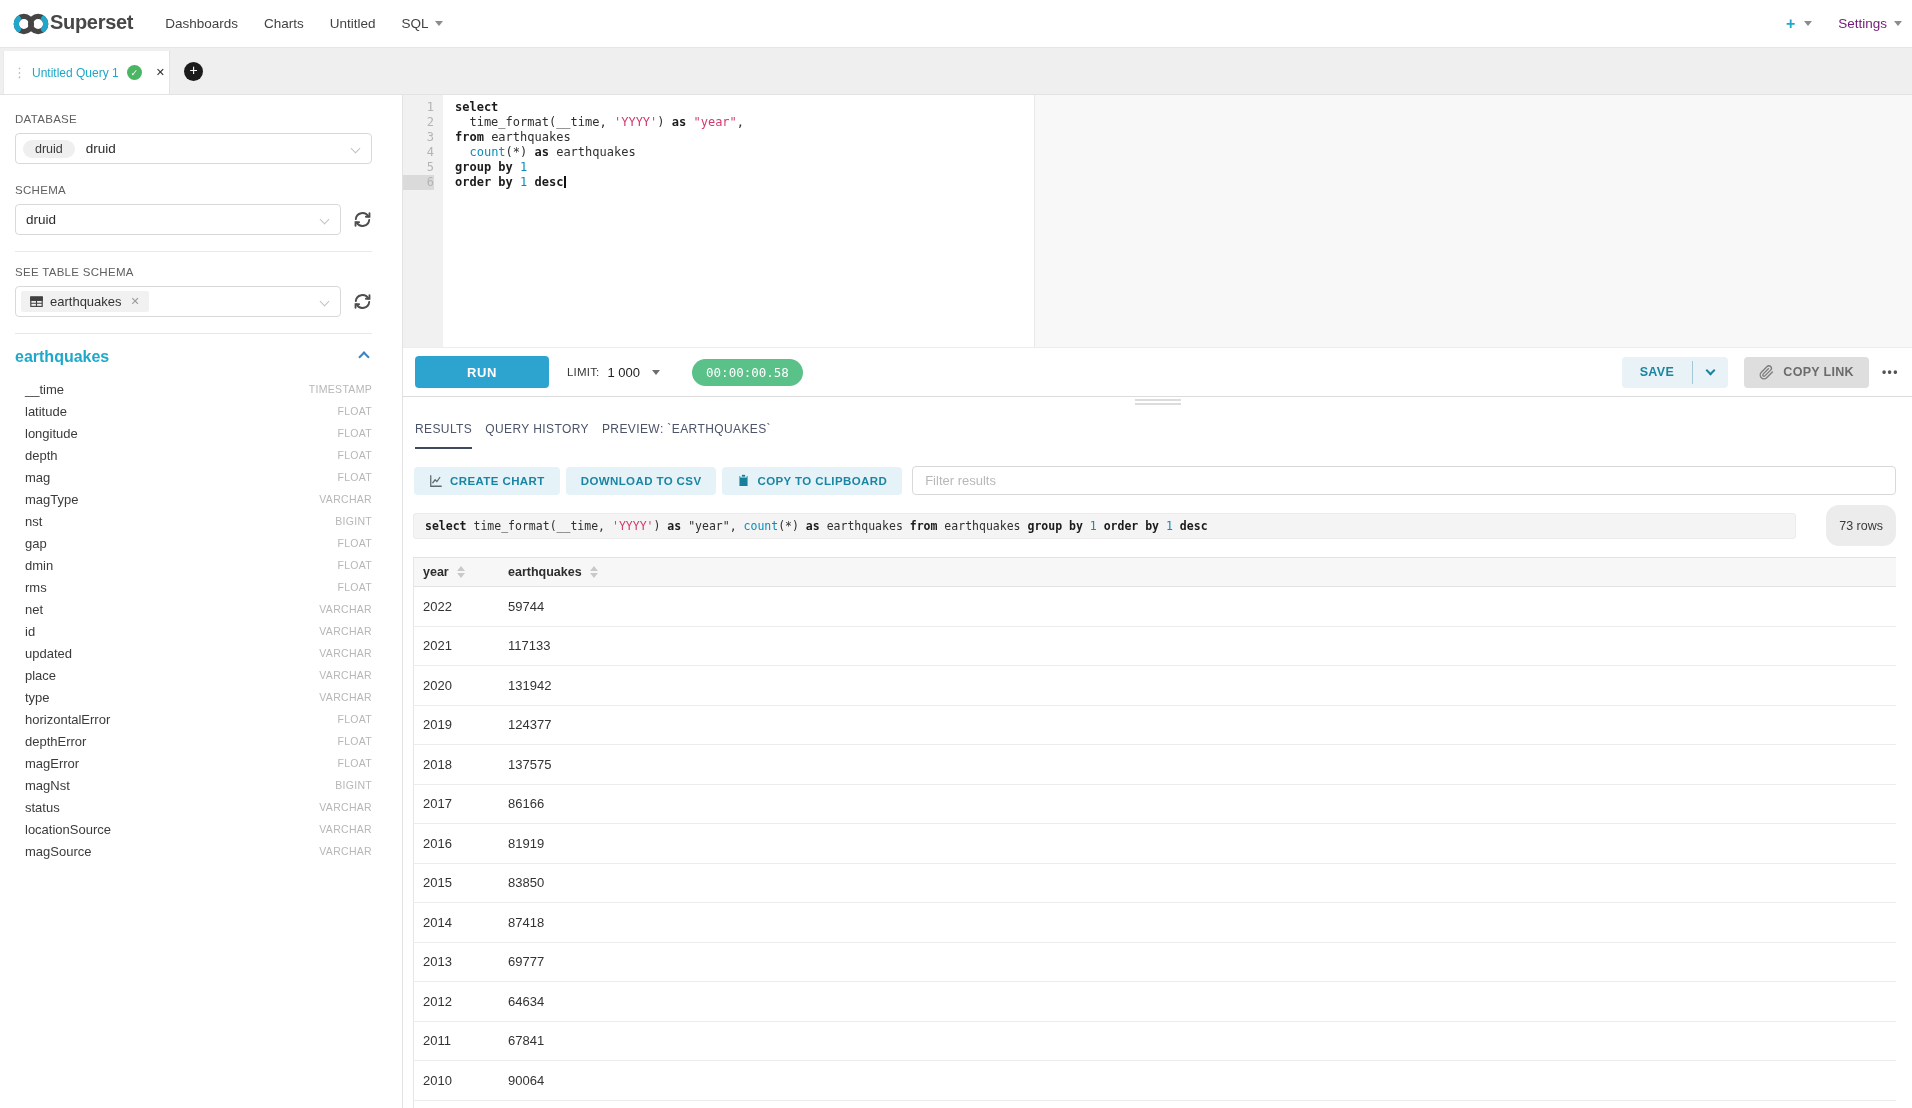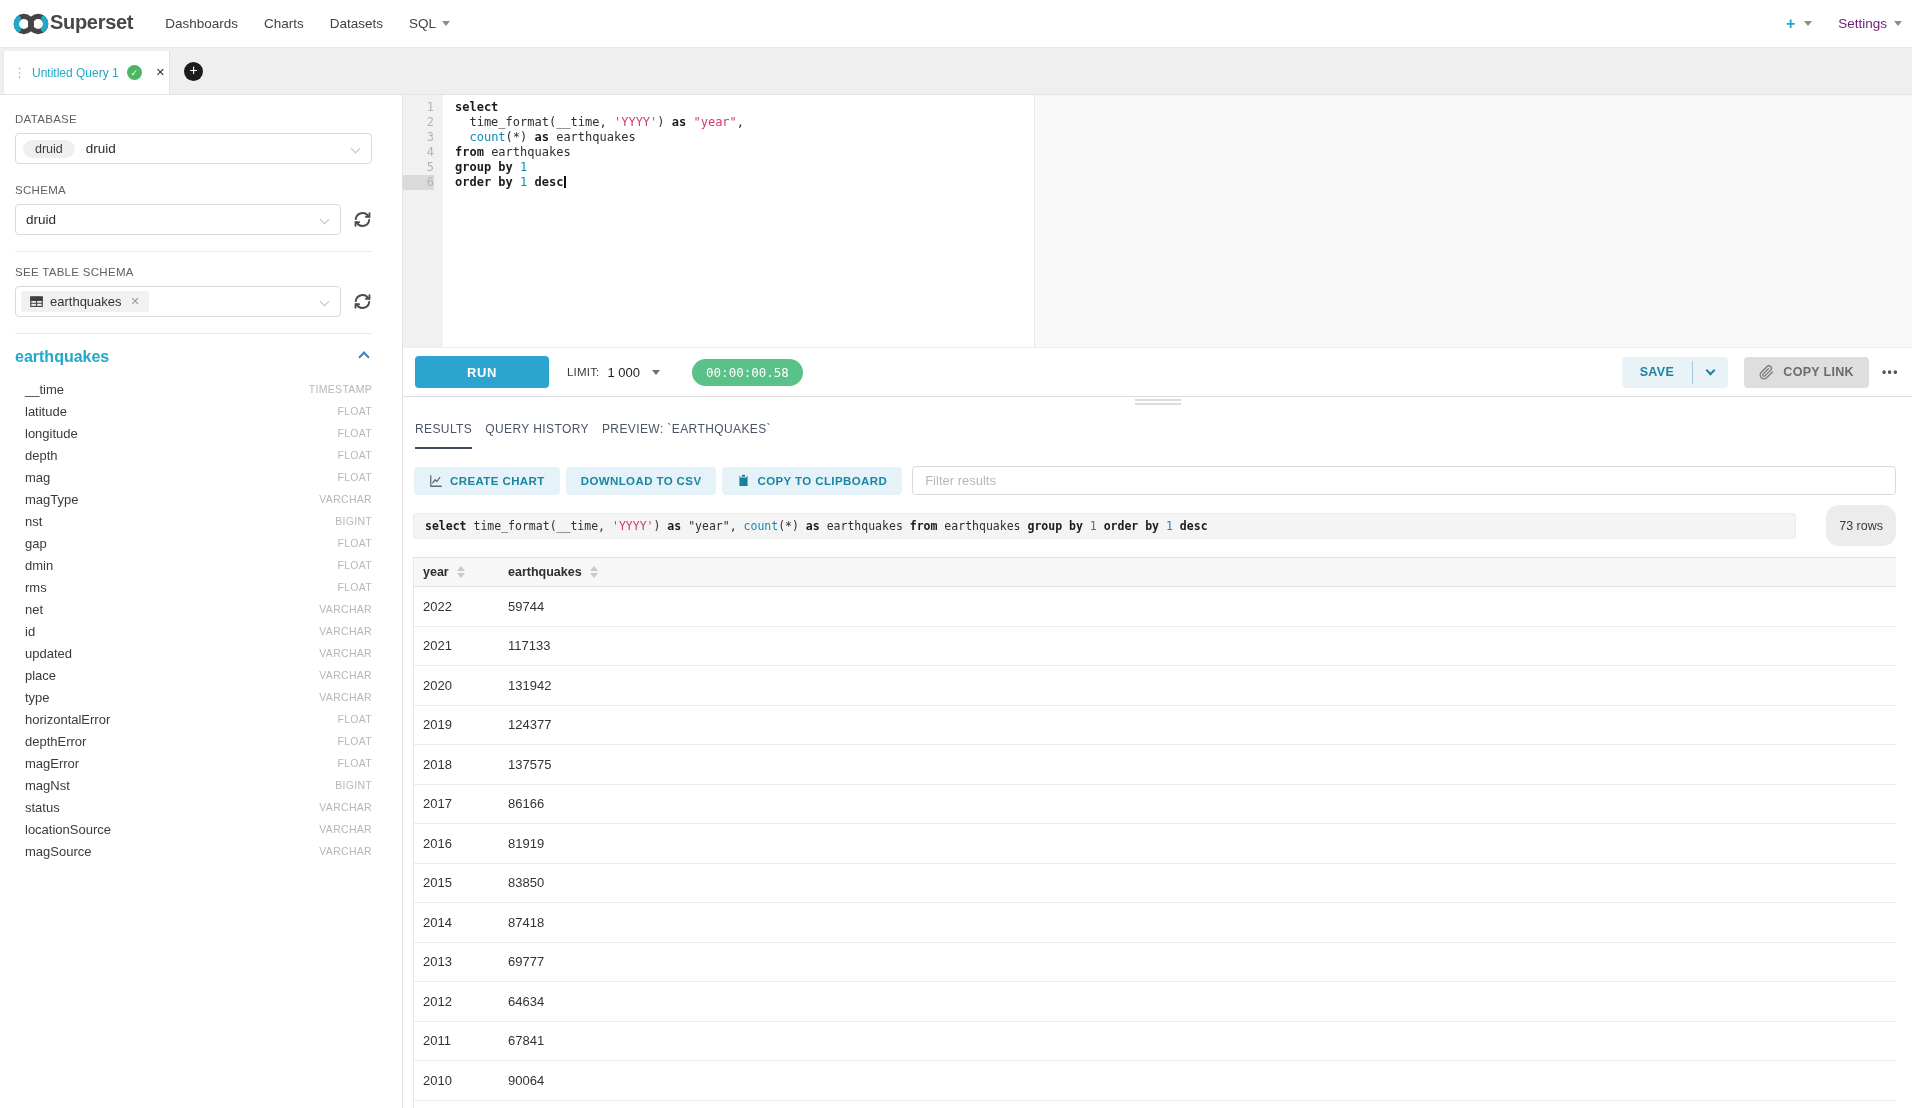"Datasets" a.nav-item { text: Datasets -> Untitled }
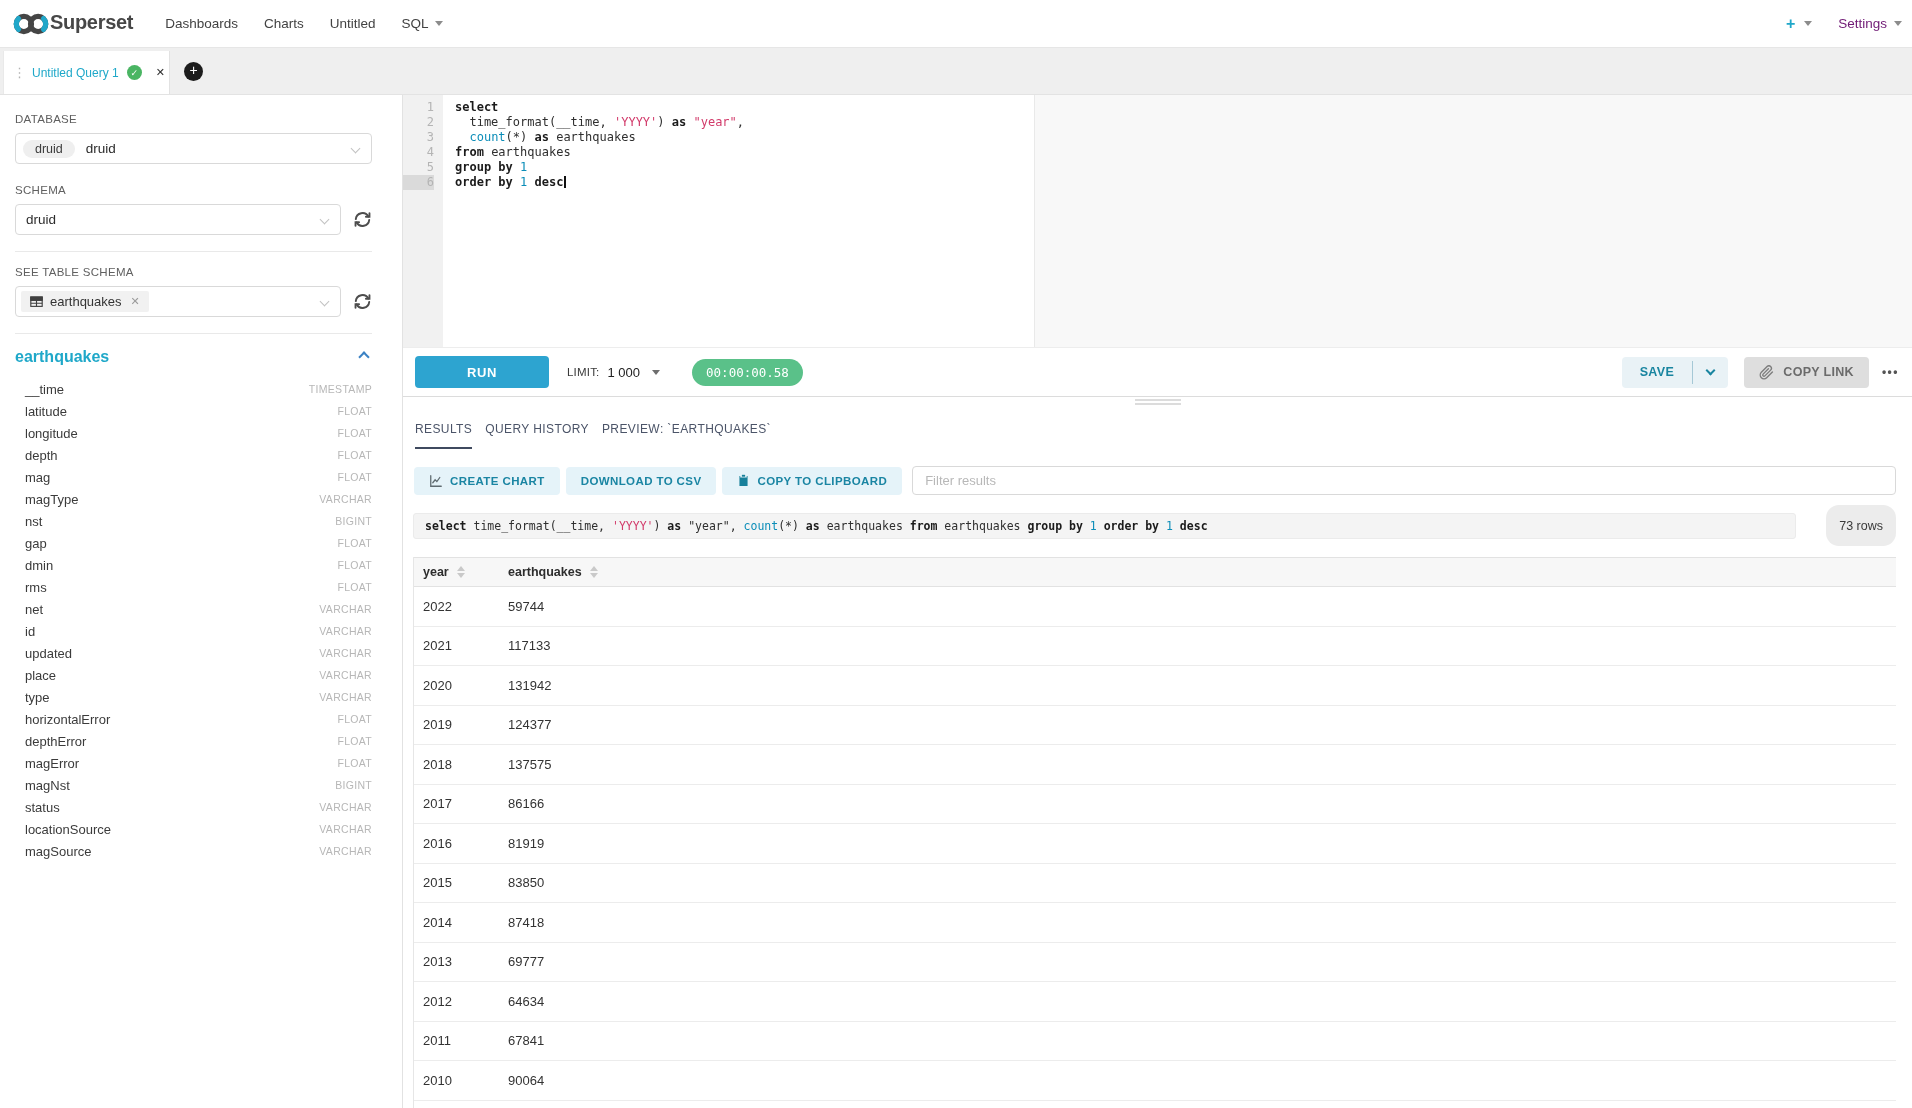"count(*) as earthquakes" div.code-line { order: before "from earthquakes" -> after "from earthquakes" }
